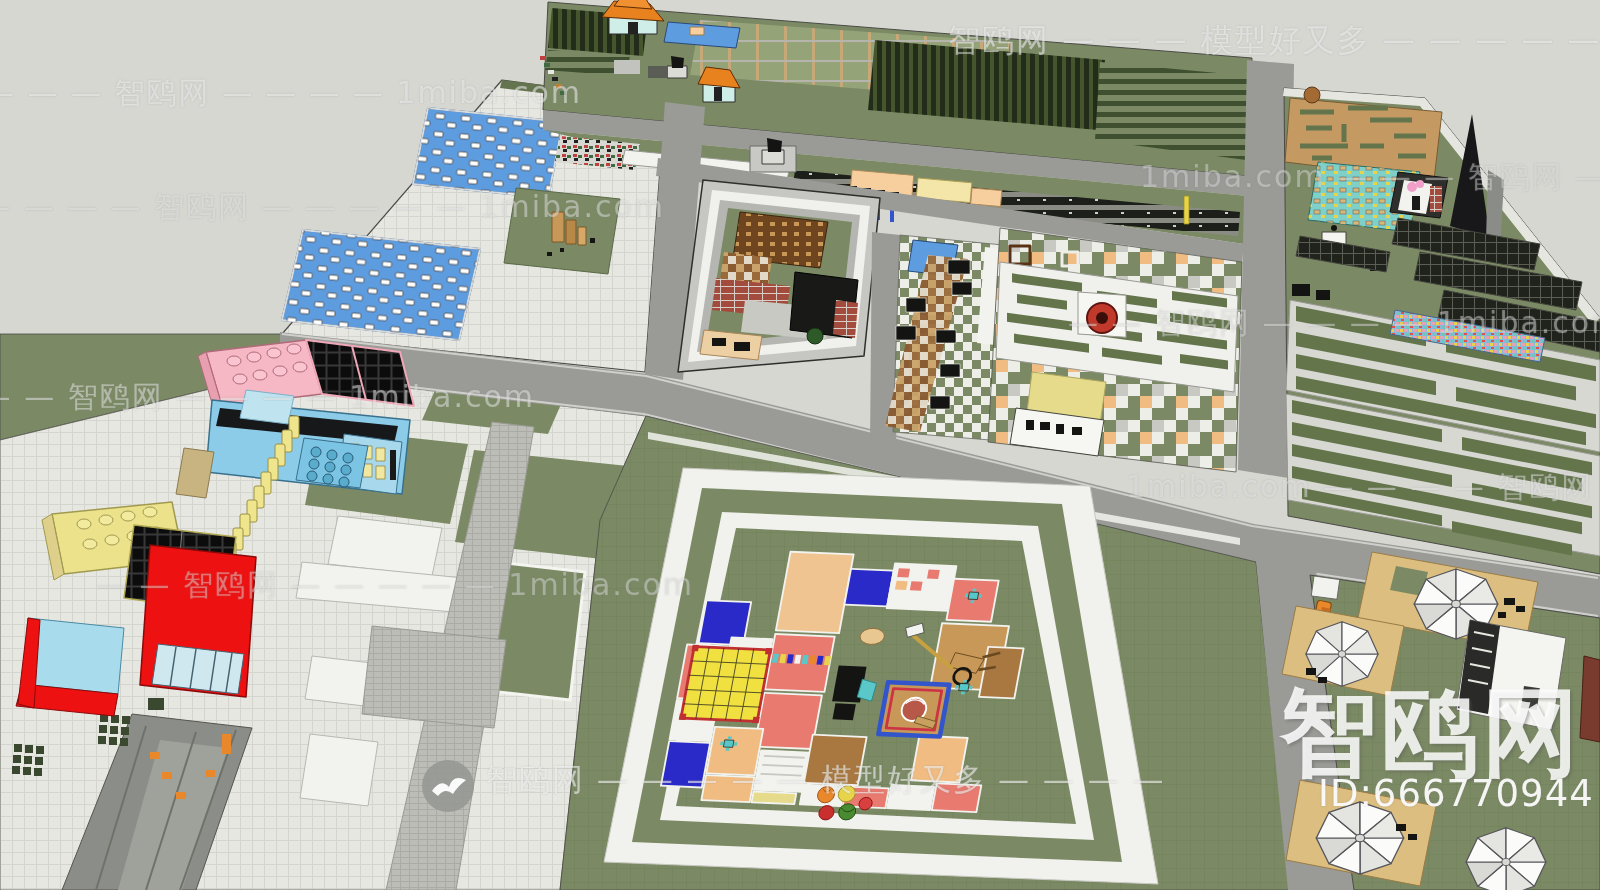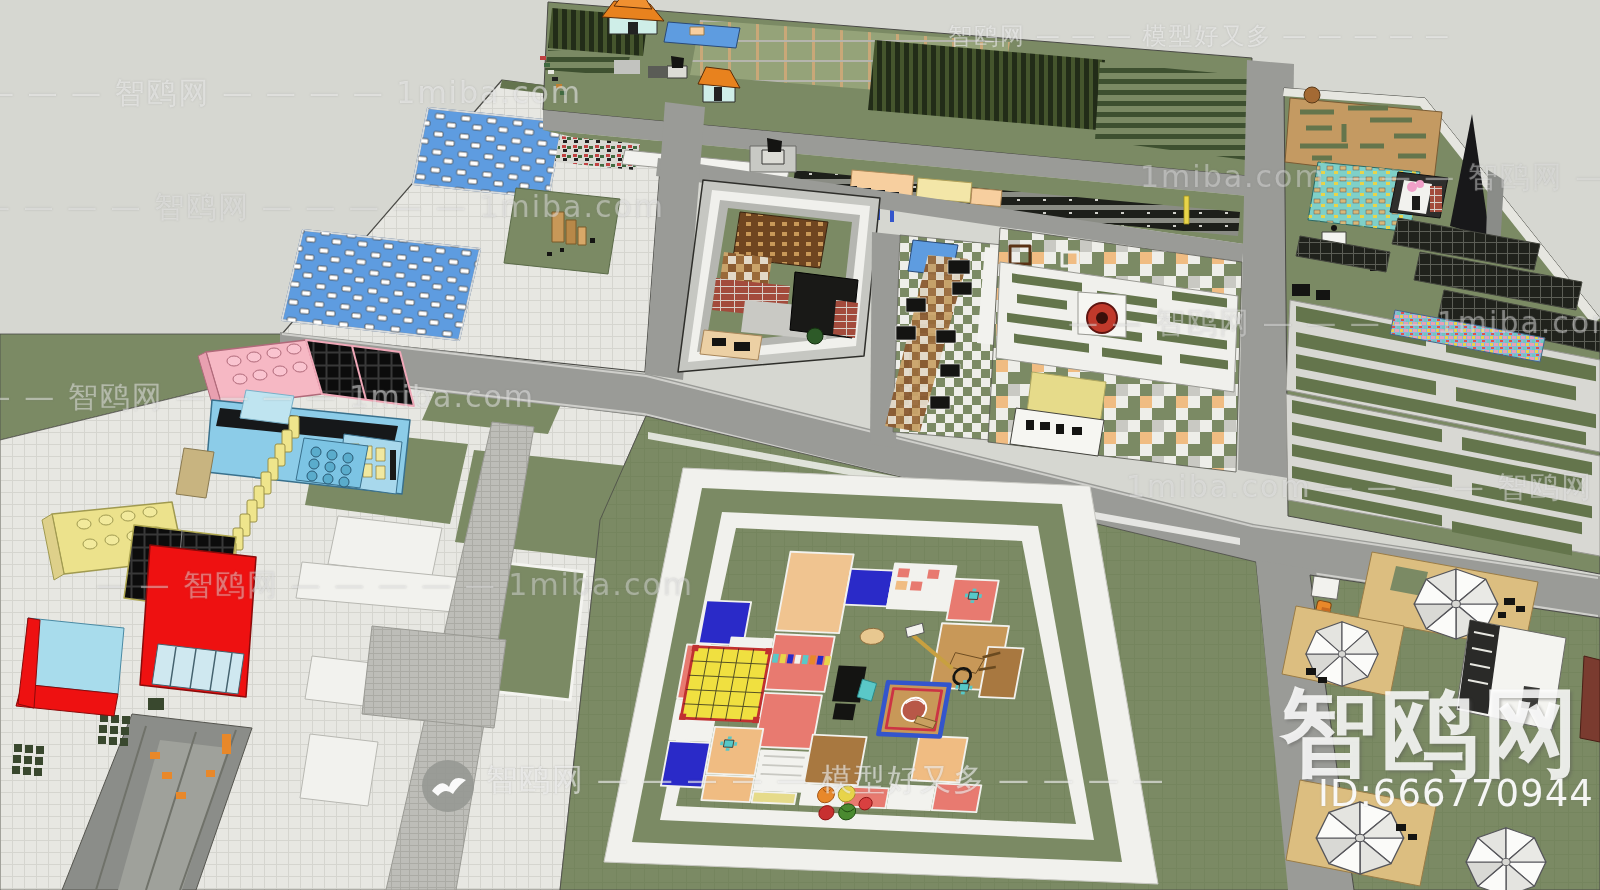"智鸥网 — — — 模型好又多" .wm-r1 { font-size: 24px -> 32px }
